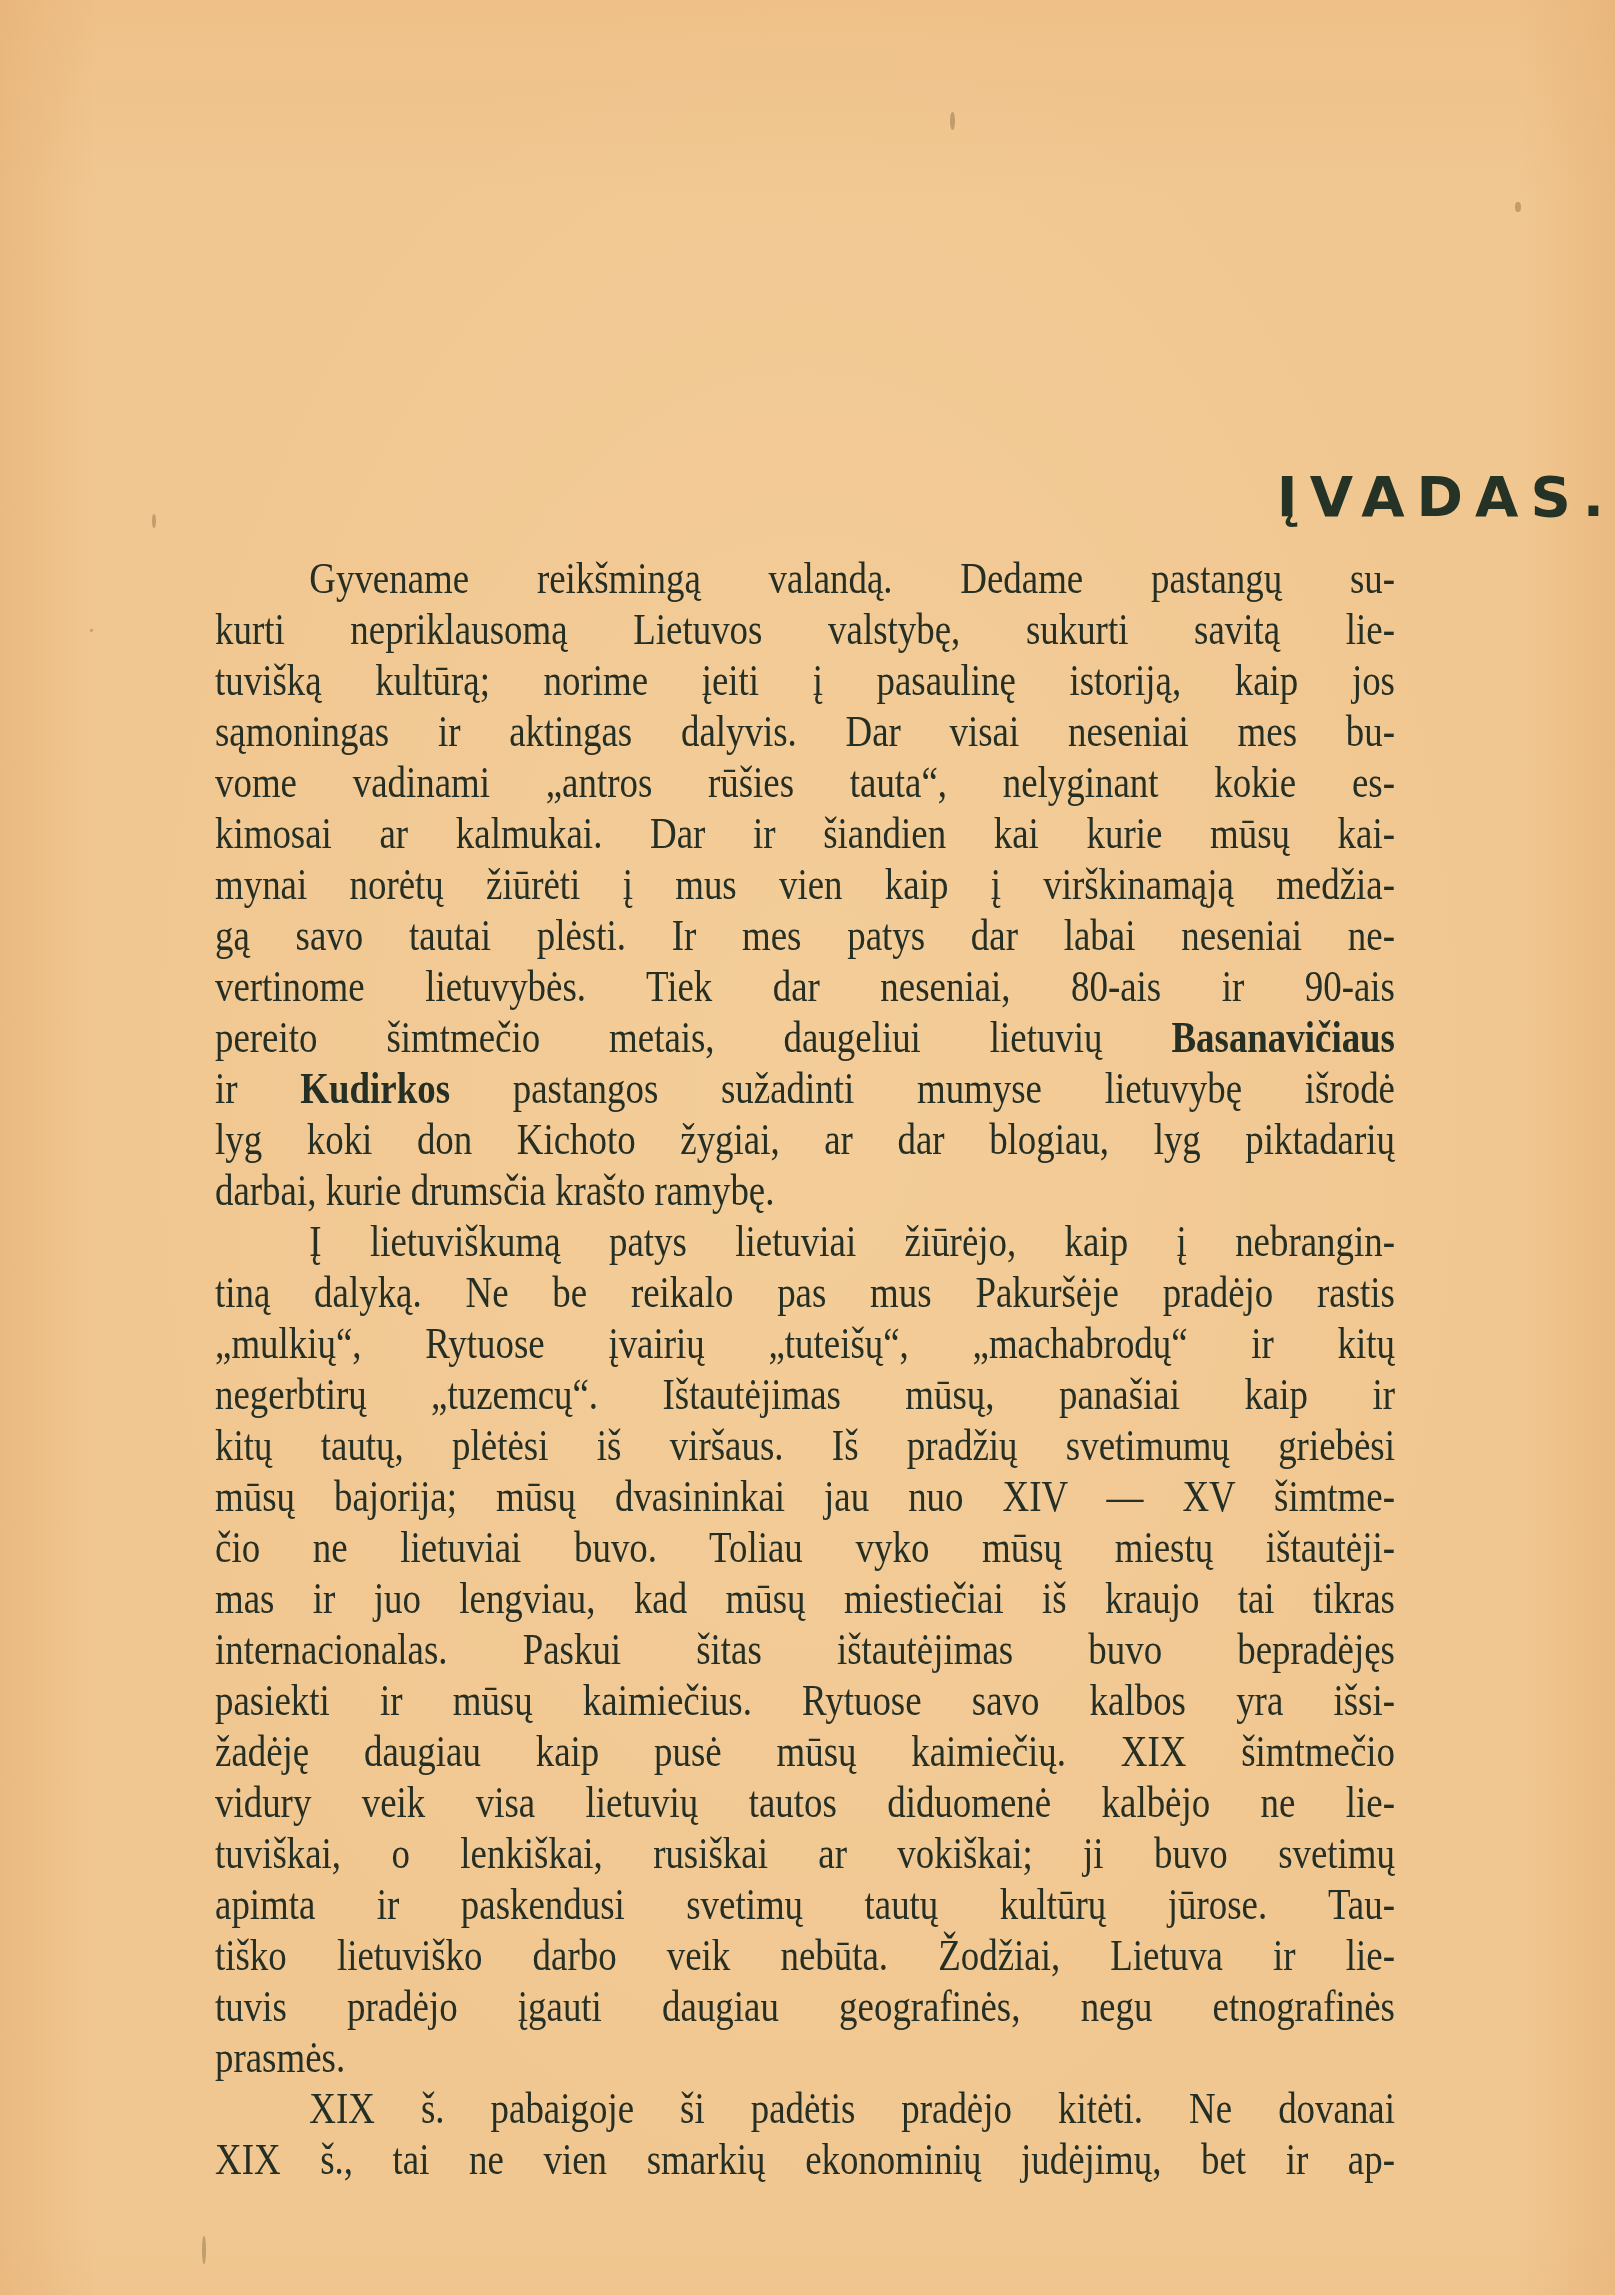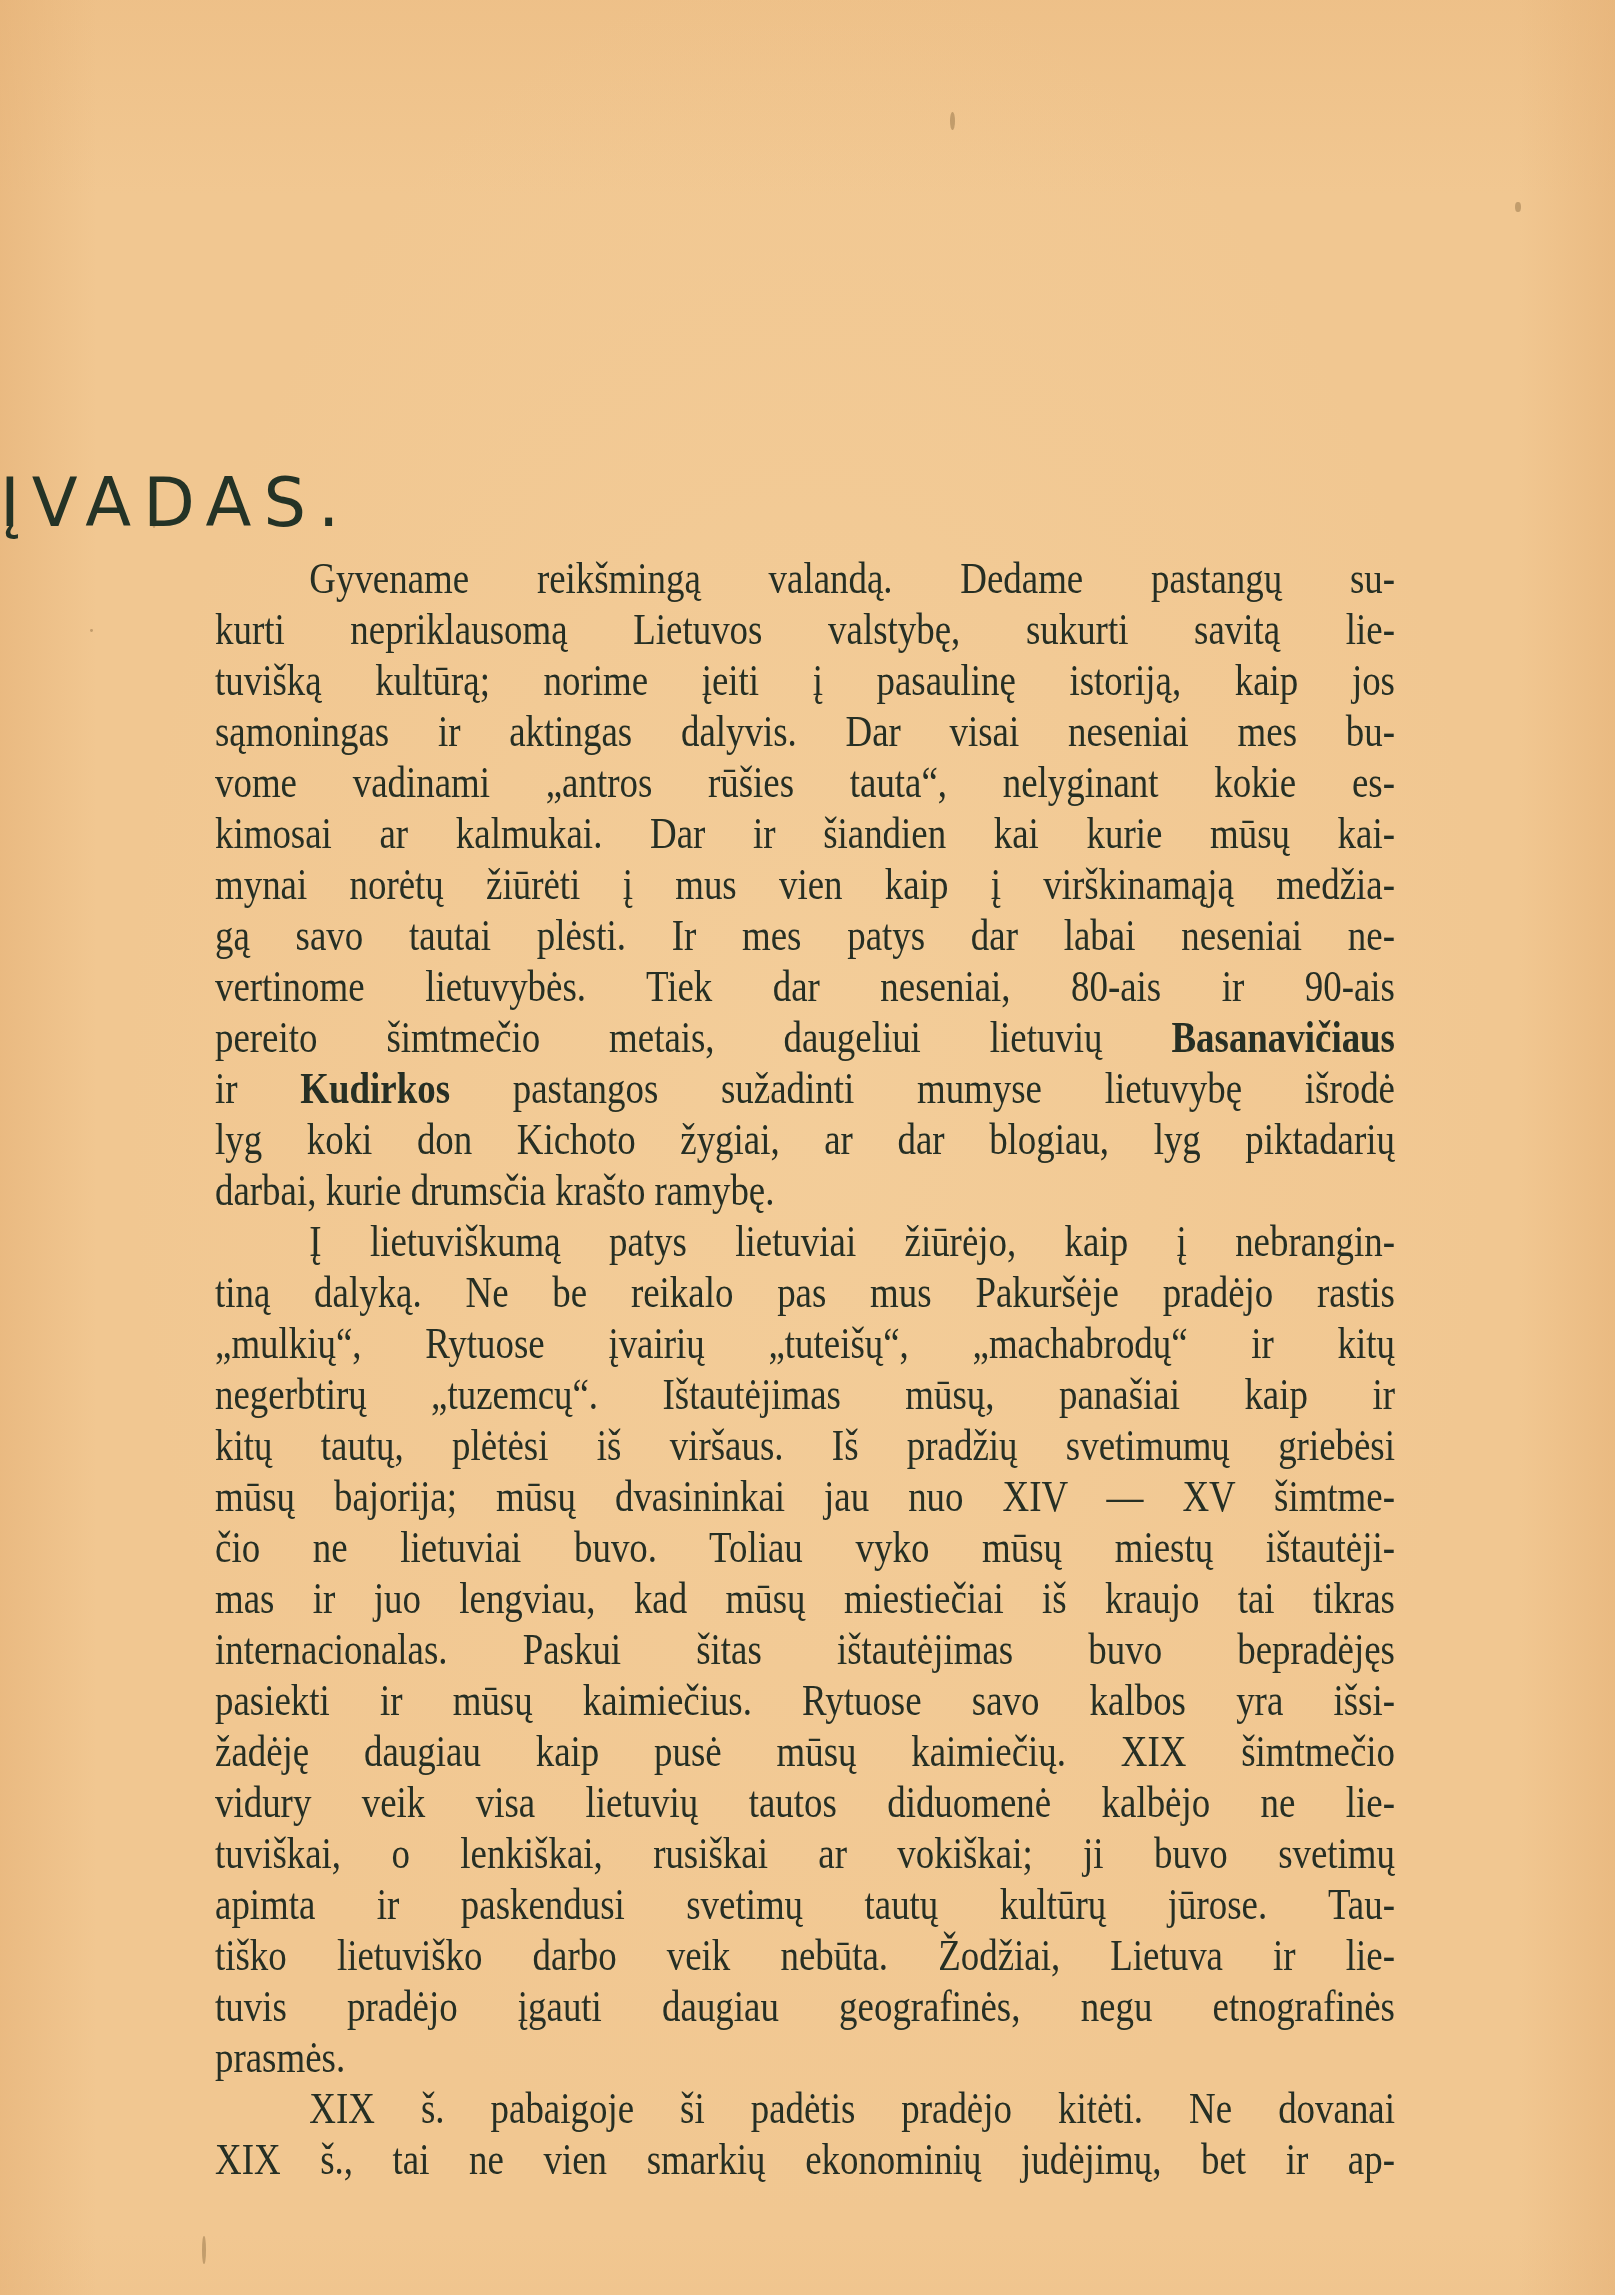"ĮVADAS." .heading { font-size: 67px -> 56px; font-weight: normal -> bold; text-align: left -> right }
